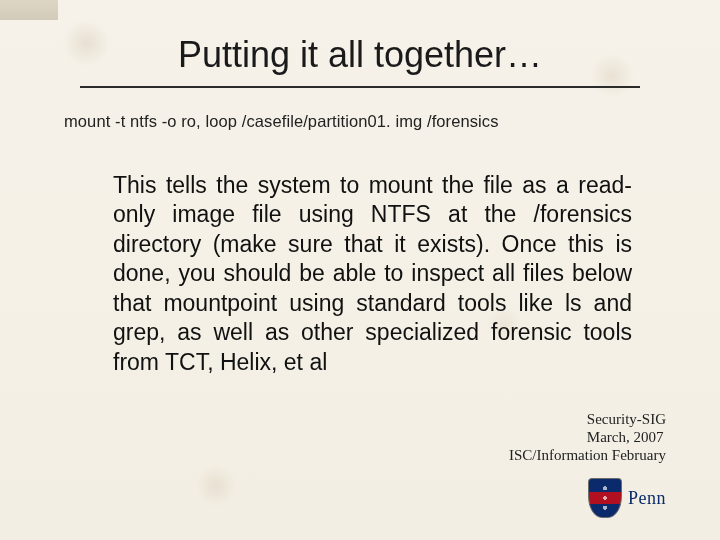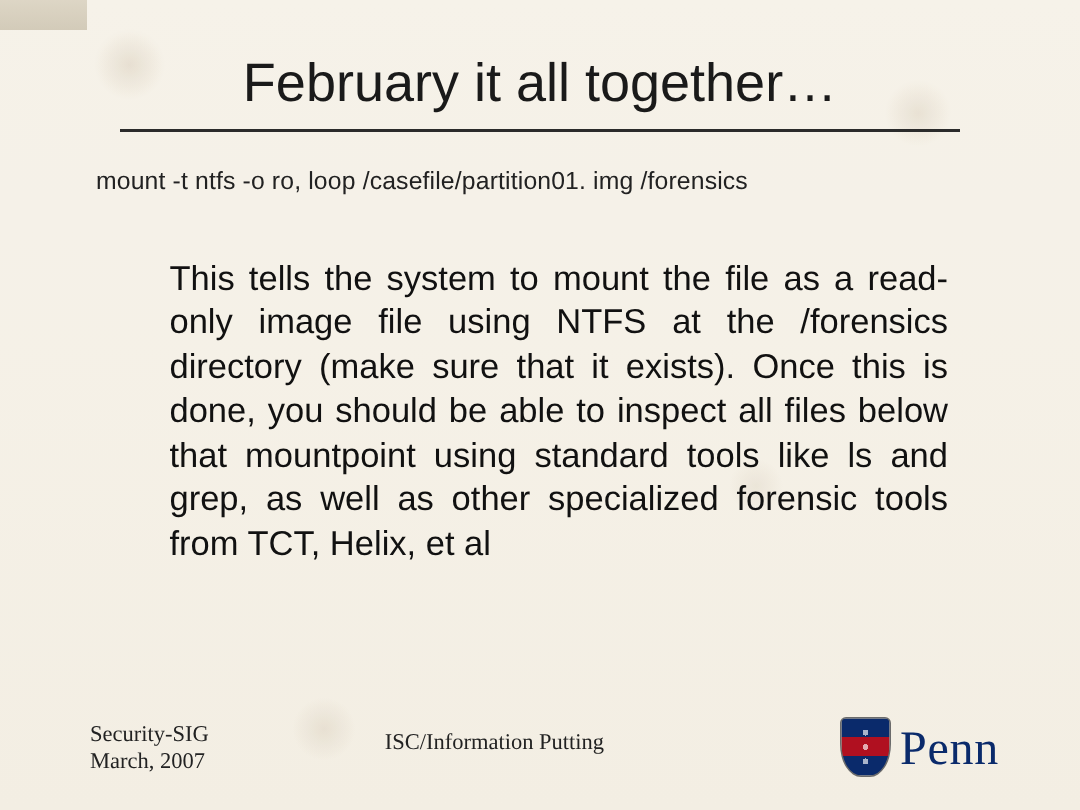"February it all together…" h1.title { text: February -> Putting }
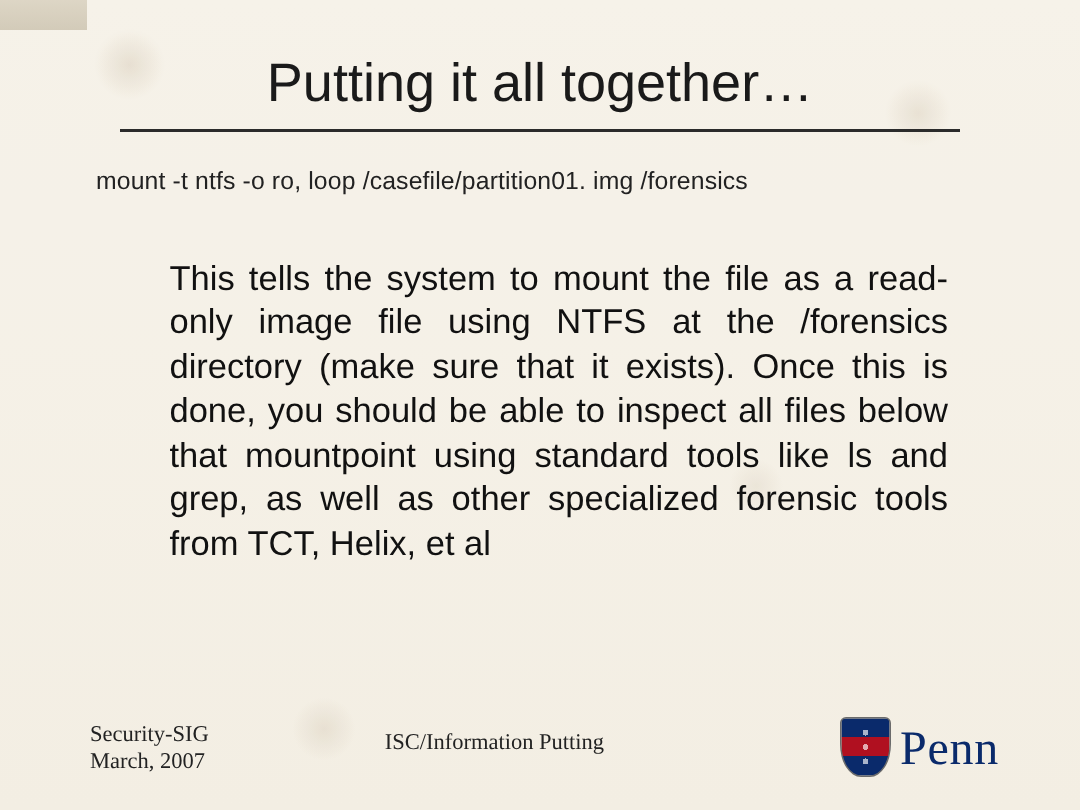"Security-SIG" .footer { flex-direction: none -> column }
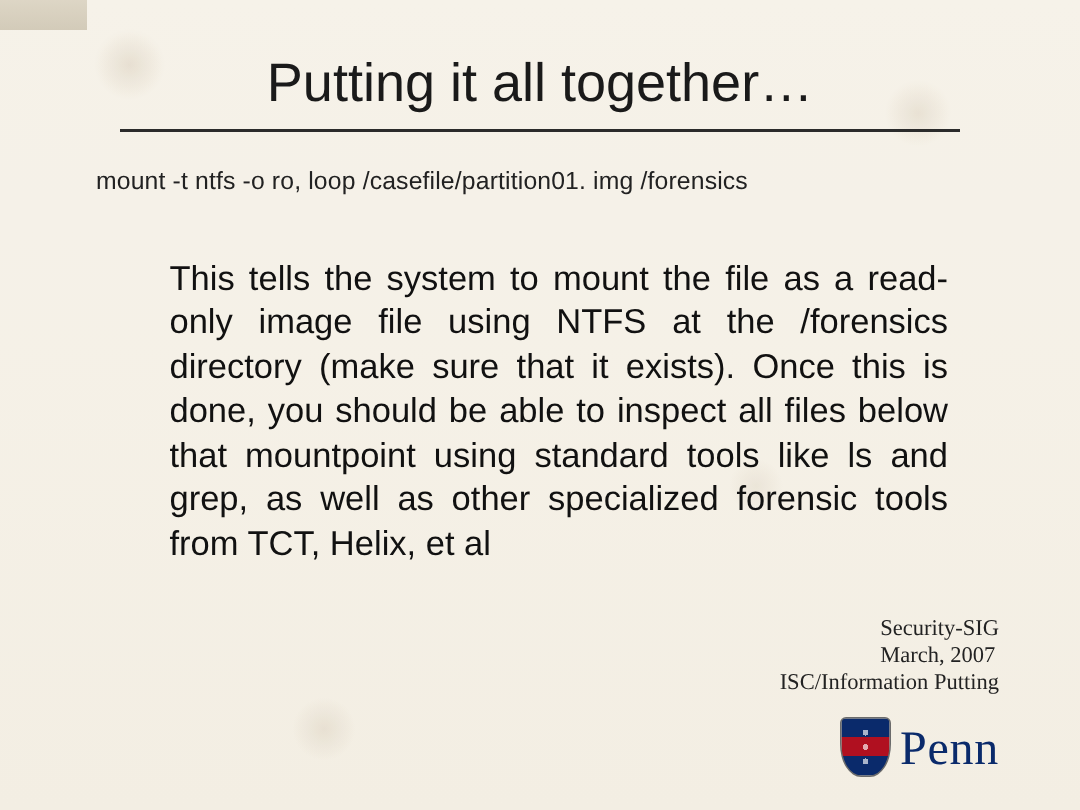"ISC/Information Putting" div.footer-center { text: Putting -> February }
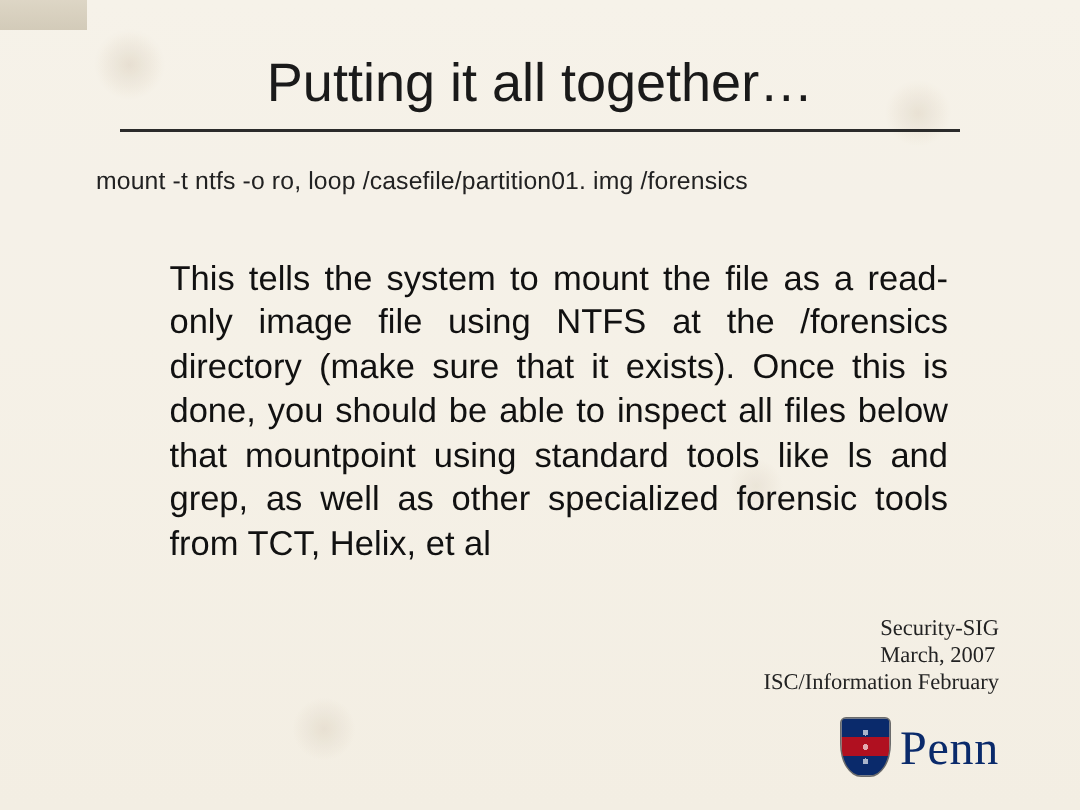"Penn" .penn { font-size: 32px -> 18px }
